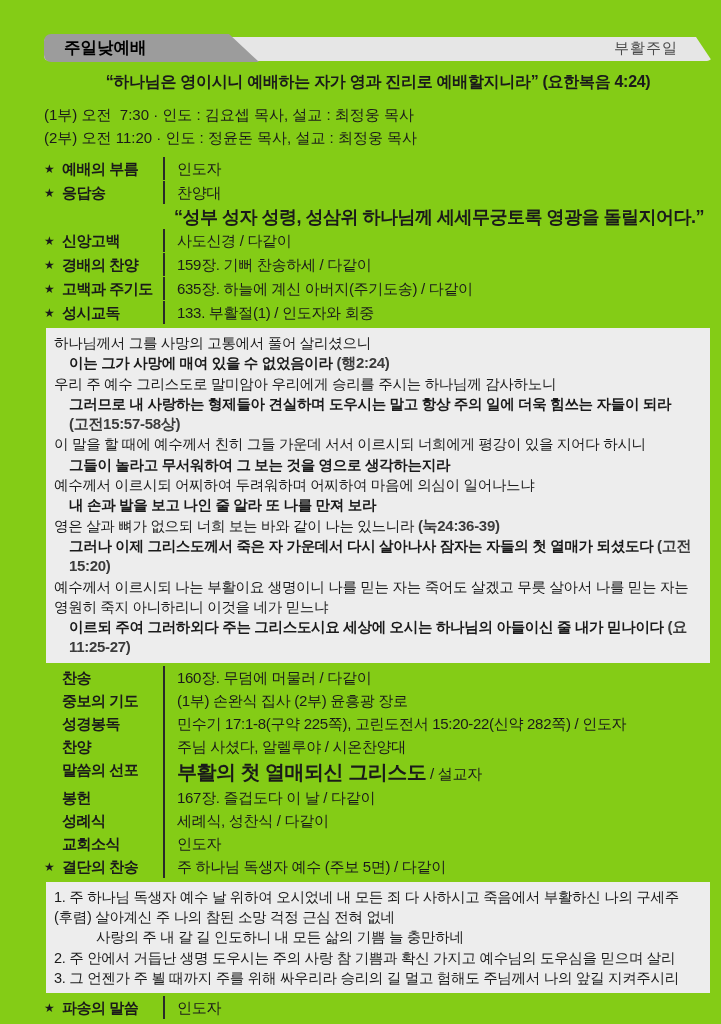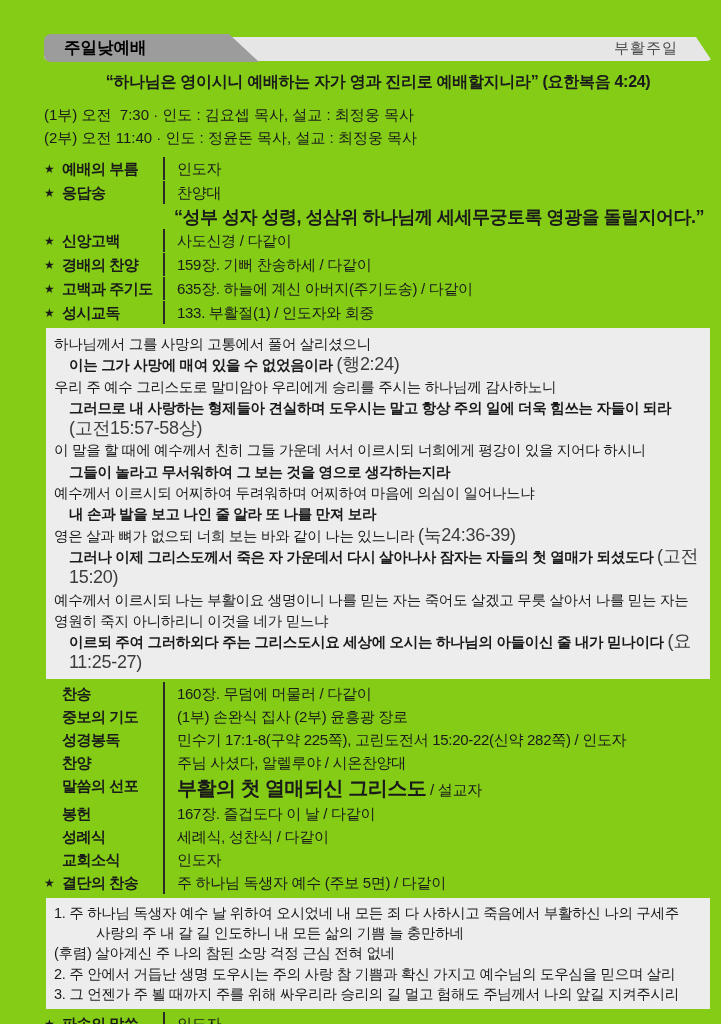"(2부) 오전 11:40 · 인도" div.svc-line { text: 11:40 -> 11:20 }
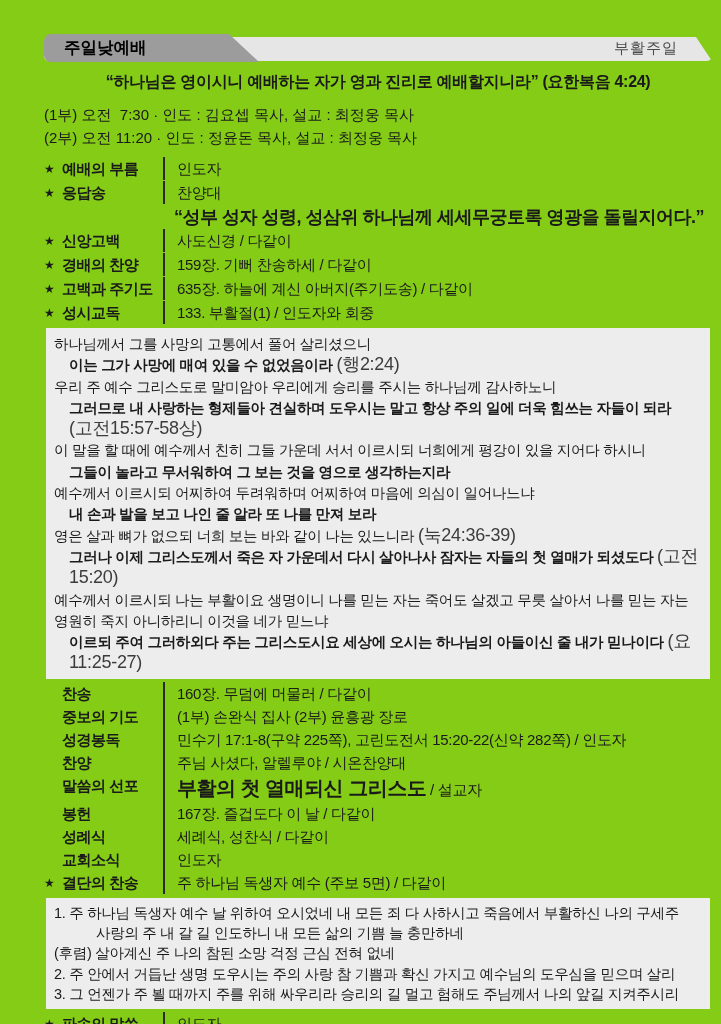"(행2:24)" .rline .ref { font-size: 18px -> 15px; font-weight: normal -> bold }
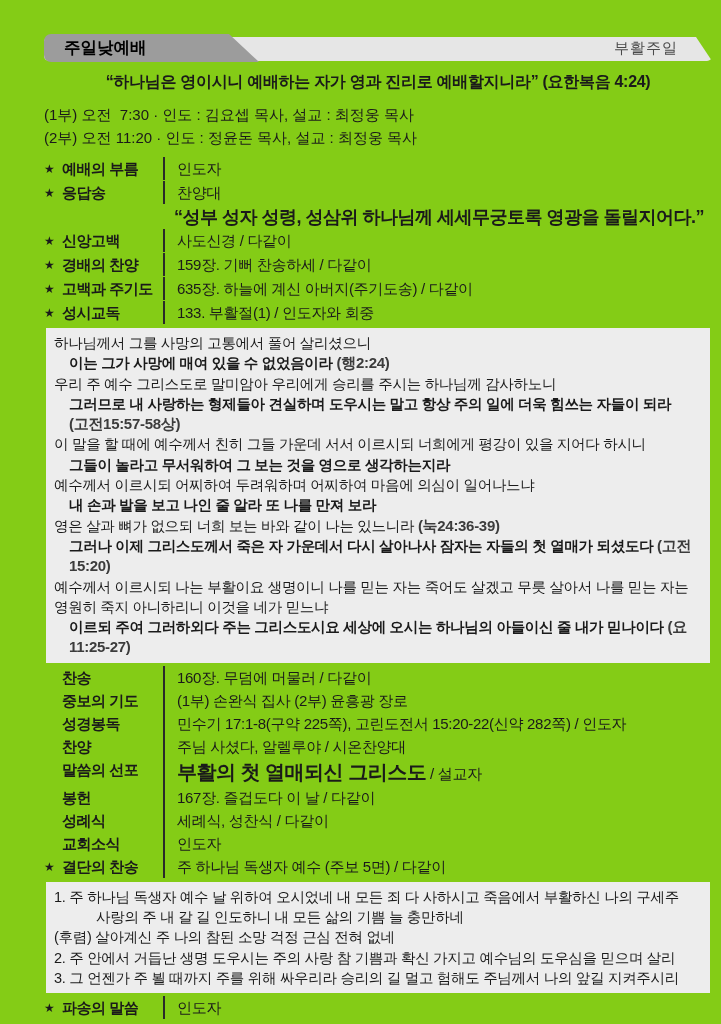"사랑의 주 내 갈 길" div.lline { order: before "(후렴) 살아계신 주 나의 참된" -> after "(후렴) 살아계신 주 나의 참된" }
